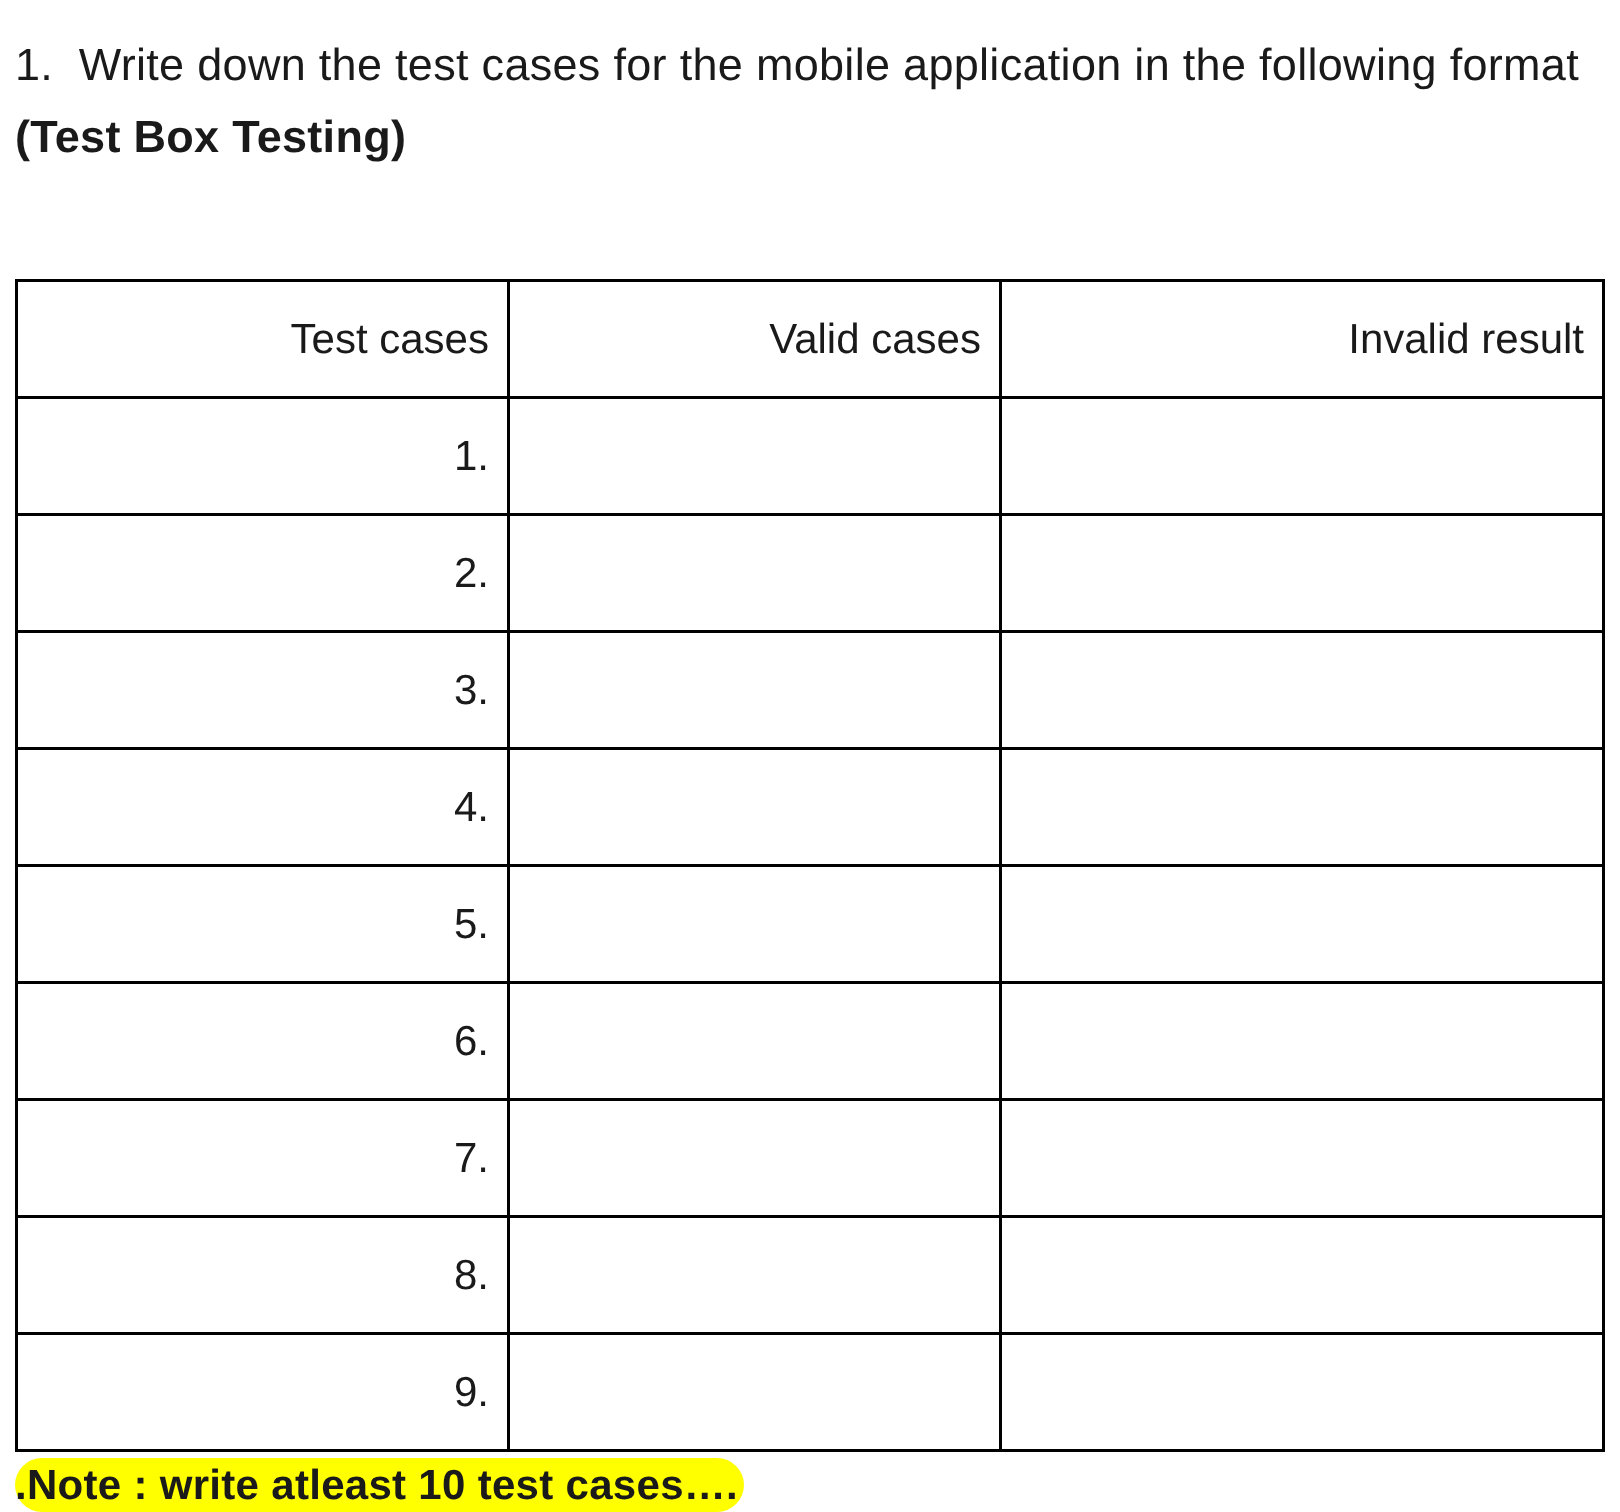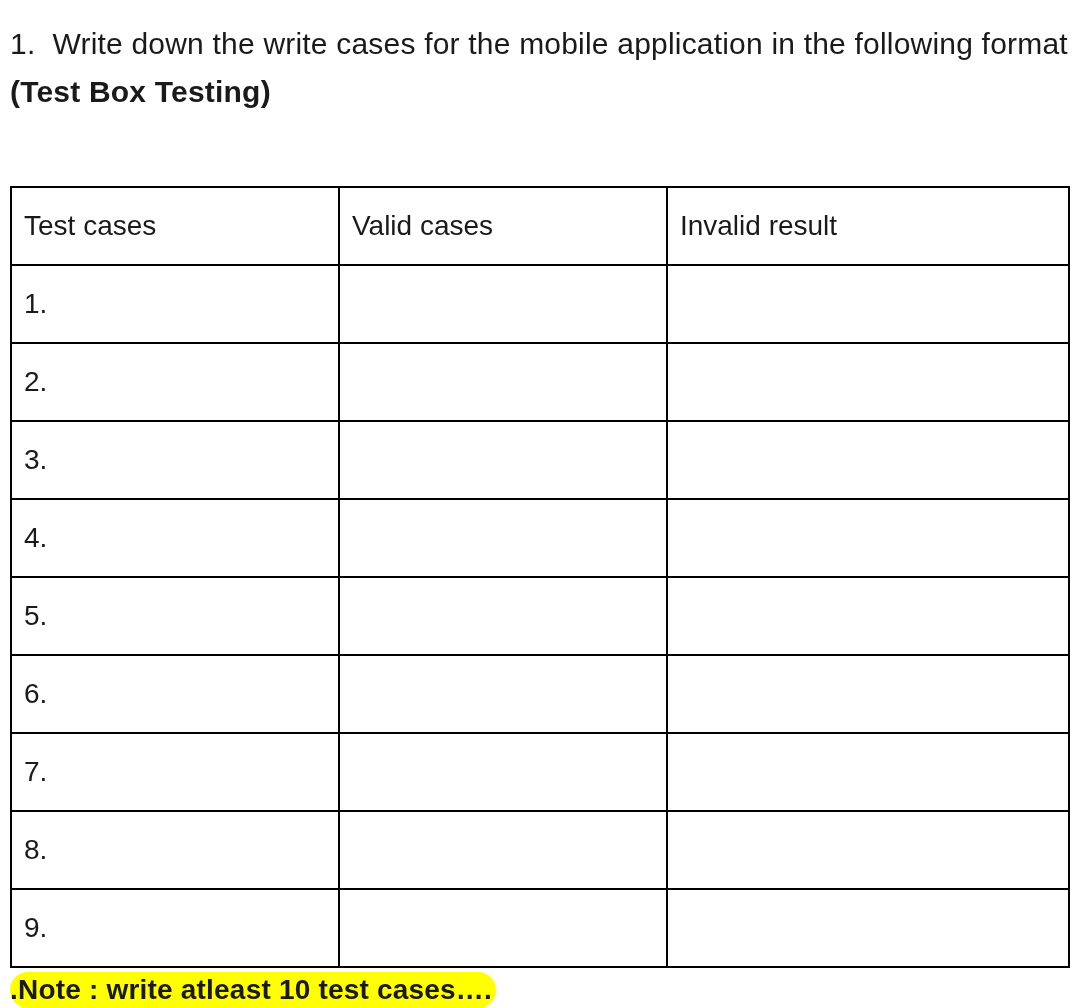"Write down the write cases" span { text: write -> test }
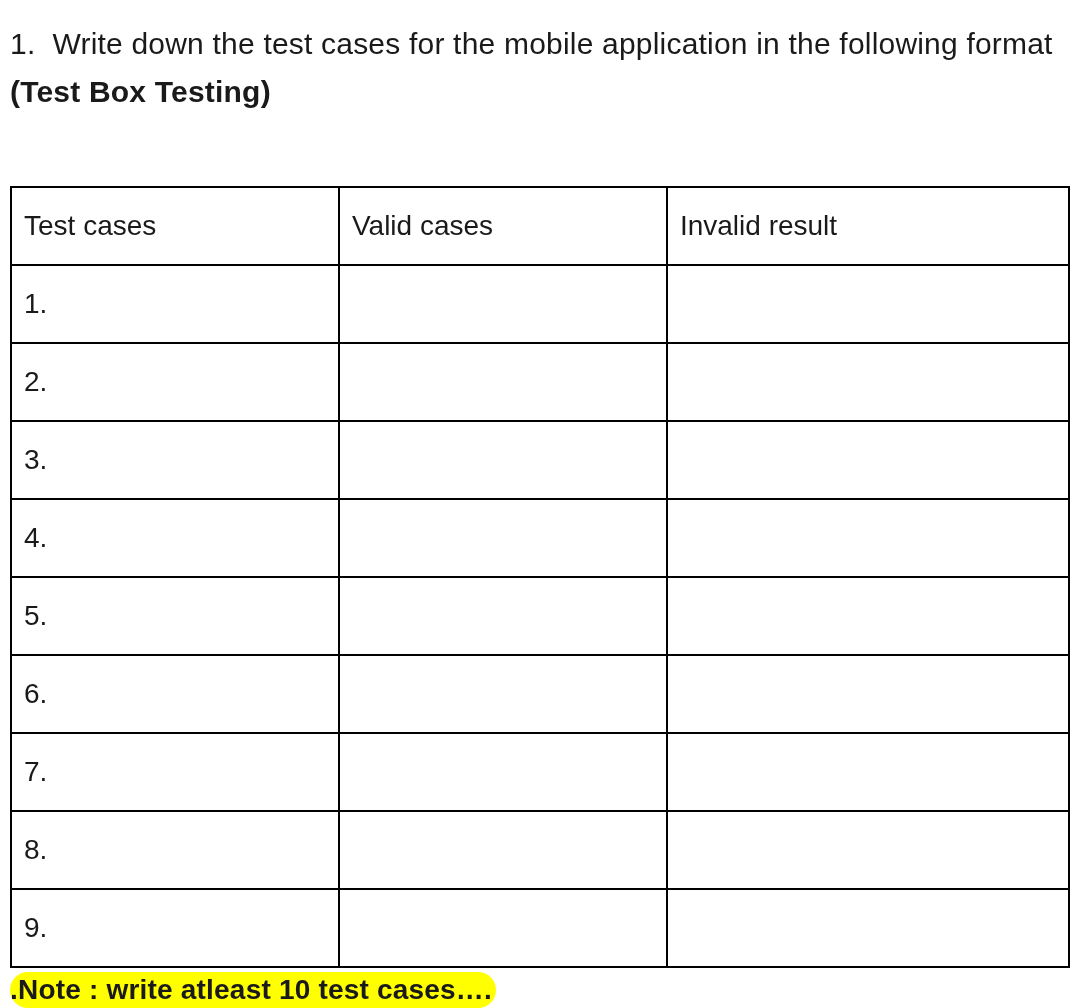"Test cases" .test-table th, .test-table td { text-align: left -> right }
